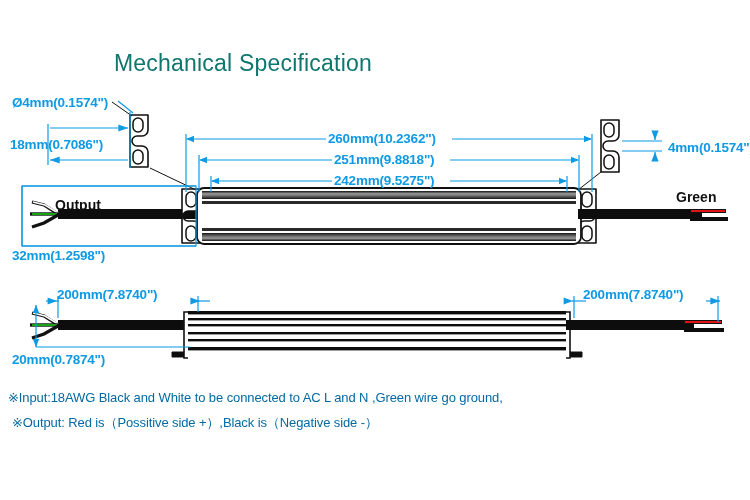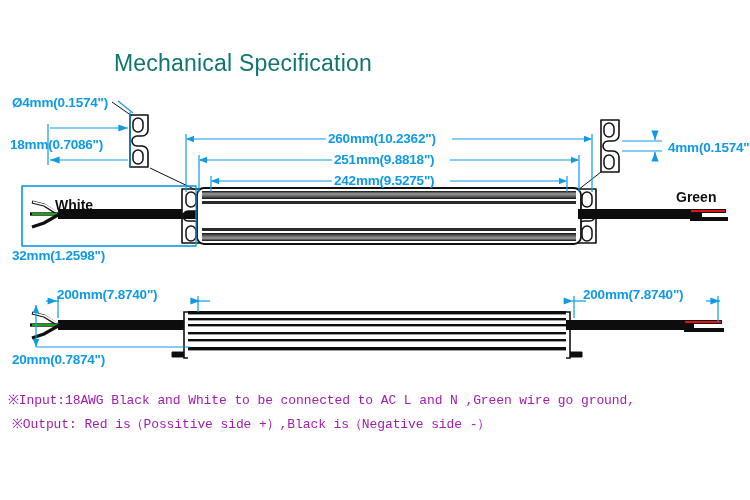"White" div.txt { text: White -> Output }
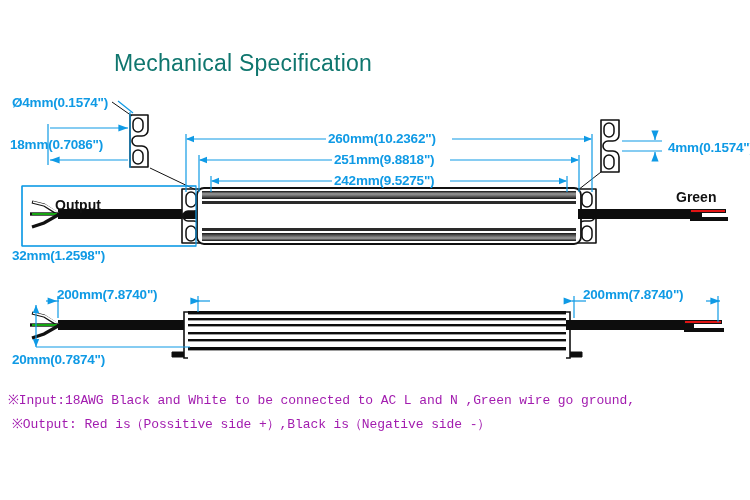"※Input:18AWG Black and White to" .note { color: #a21caf -> #0369a1; font-family: Liberation Mono, monospace -> none }
